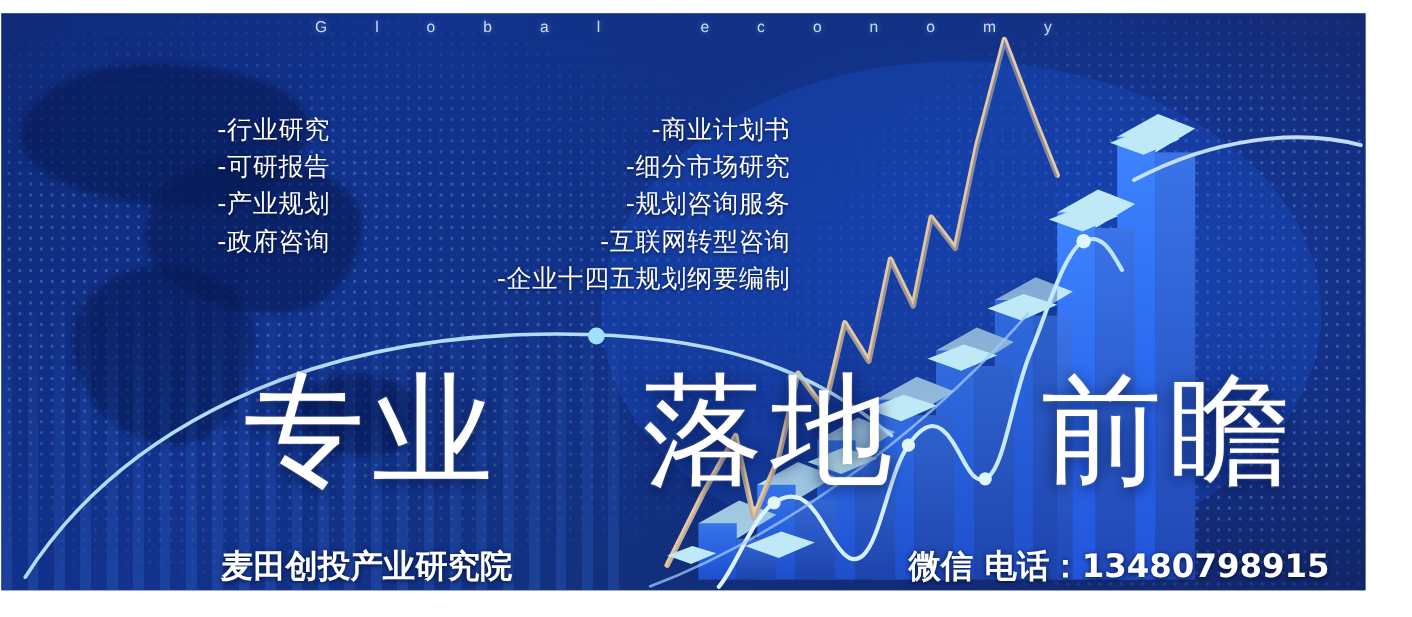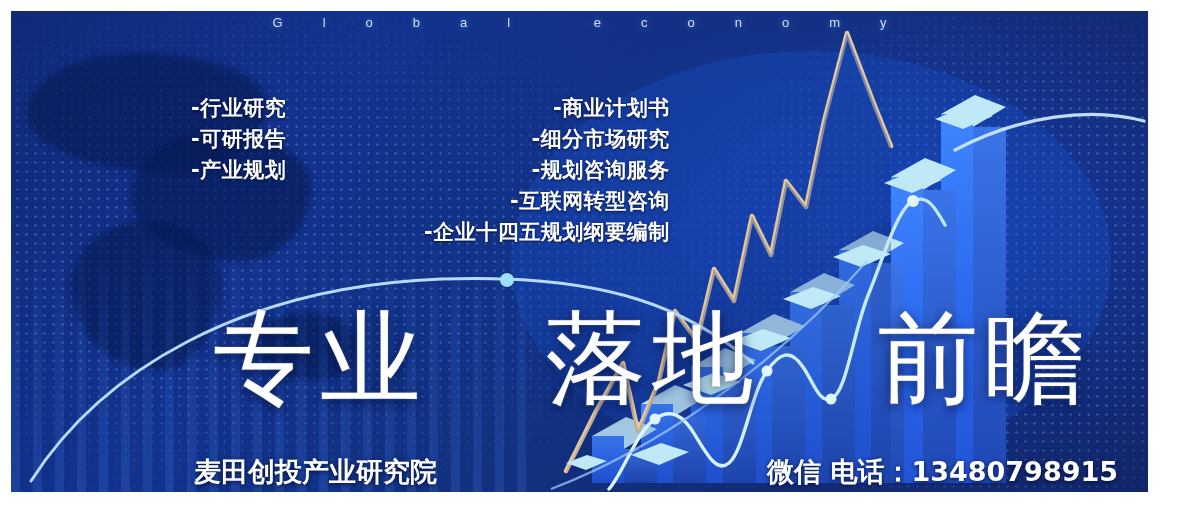"Global economy" #banner { left: 11px -> 1px }
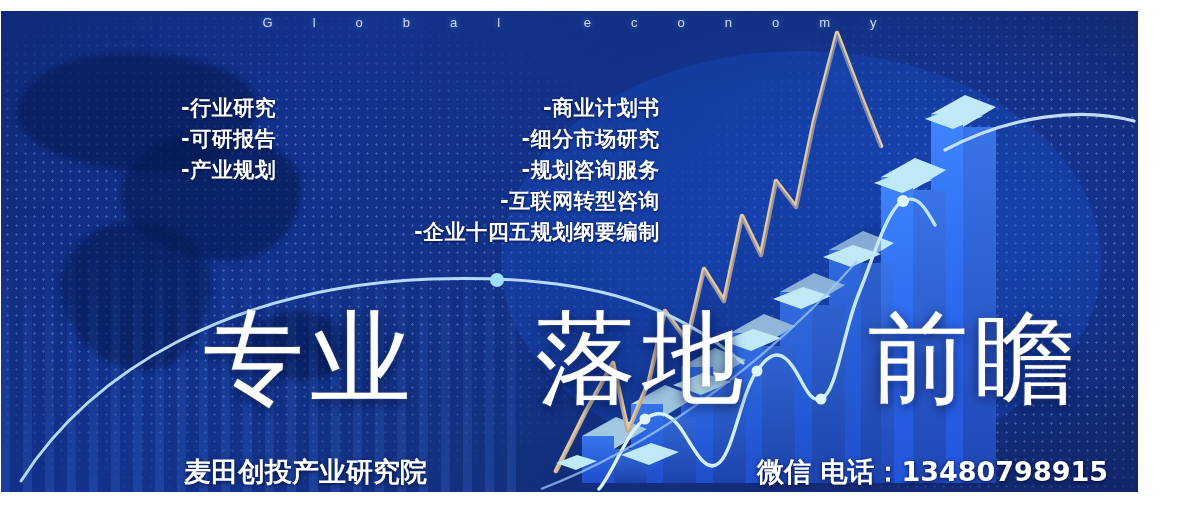"-行业研究" .bullets { font-weight: 700 -> 400 }
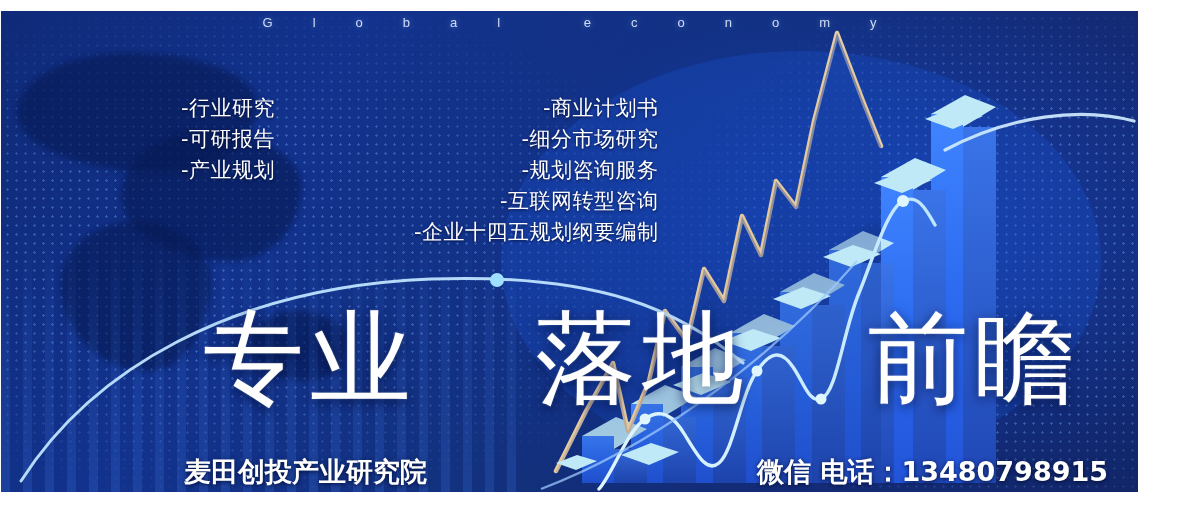"-政府咨询" div { html: none -> <div>-政府咨询</div> }
